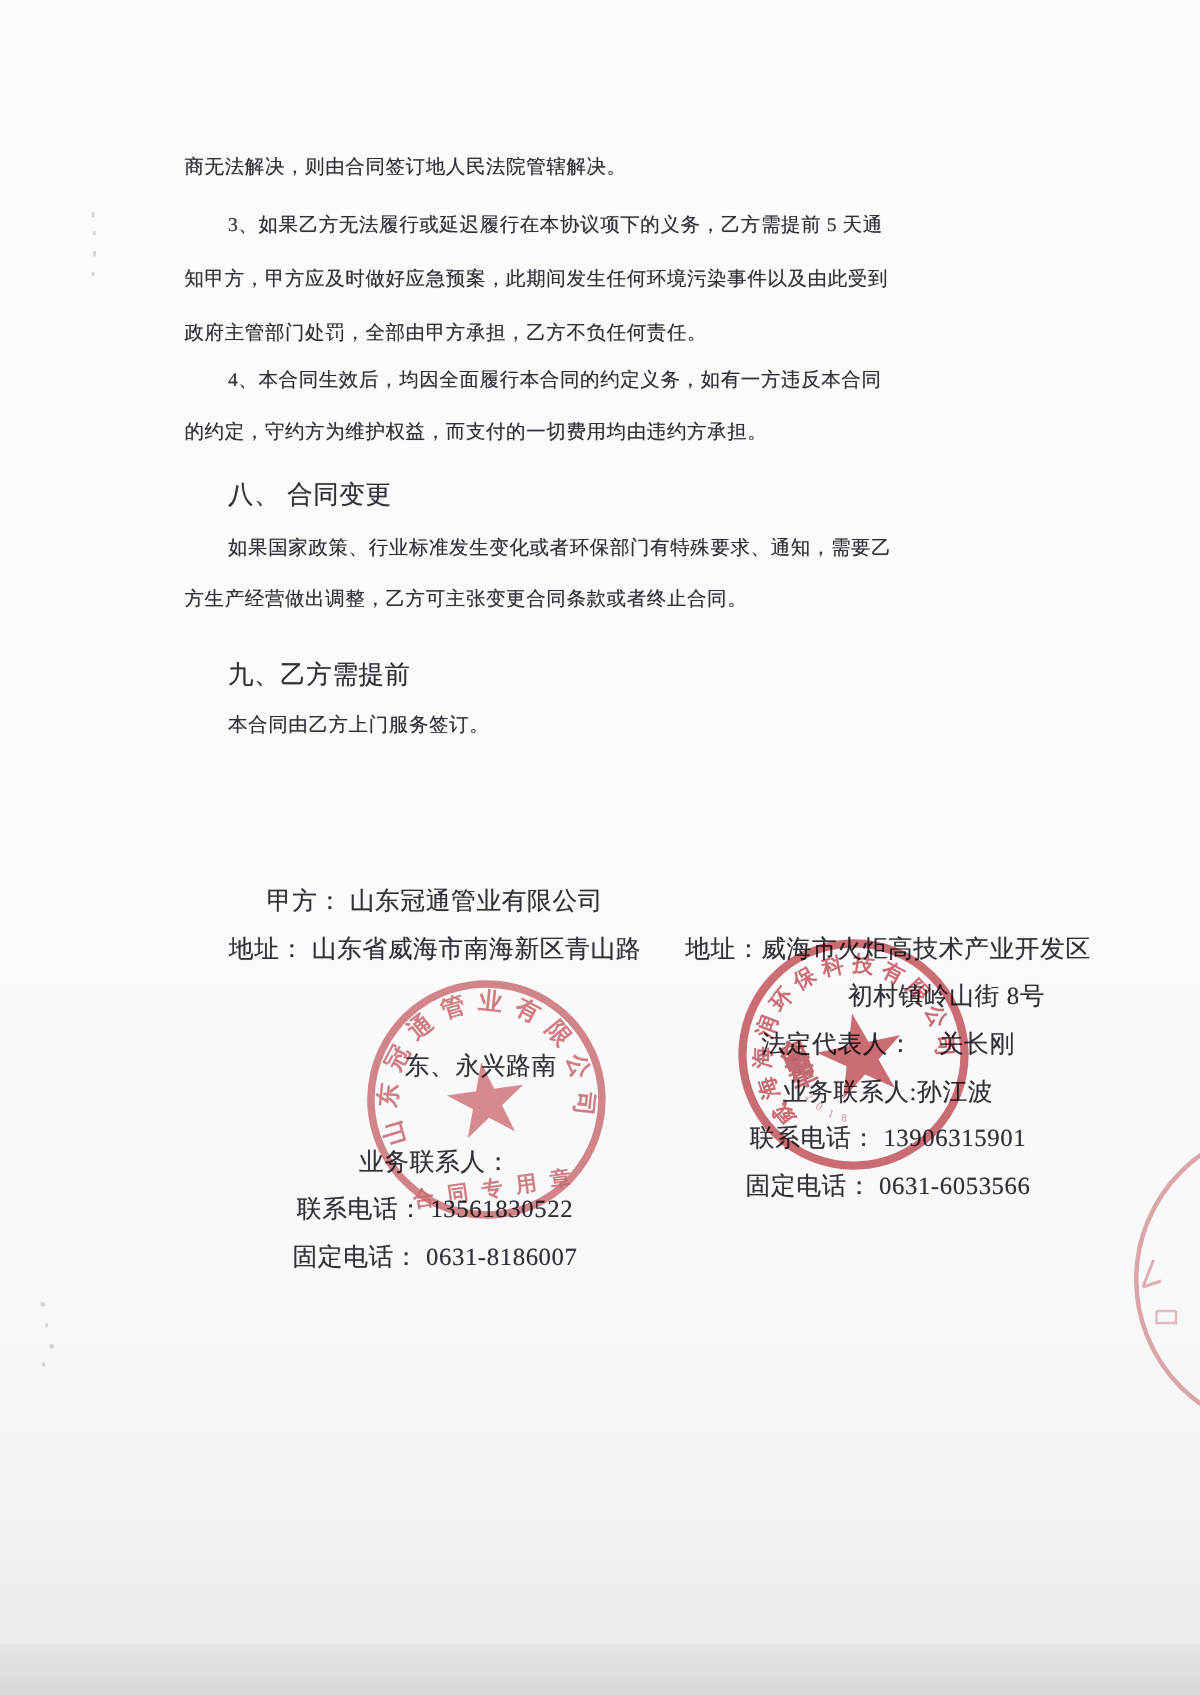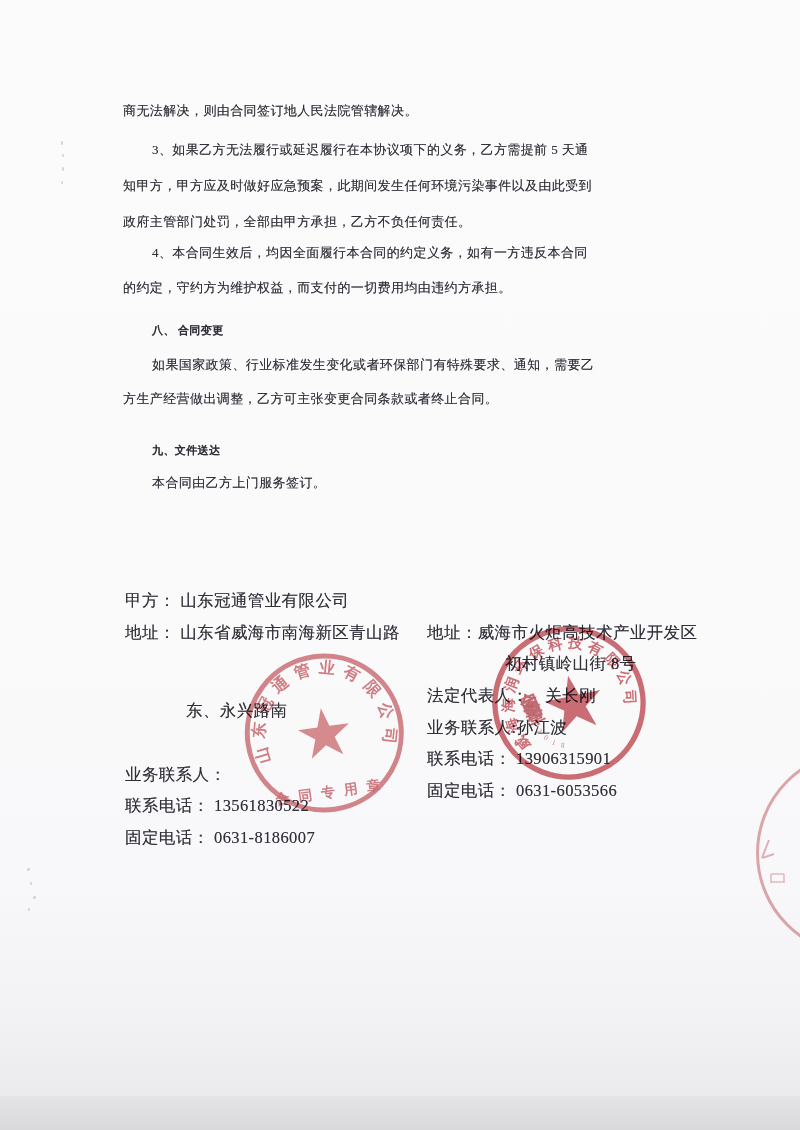"八、 合同变更" .hd { font-size: 11px -> 17px; font-weight: bold -> normal }
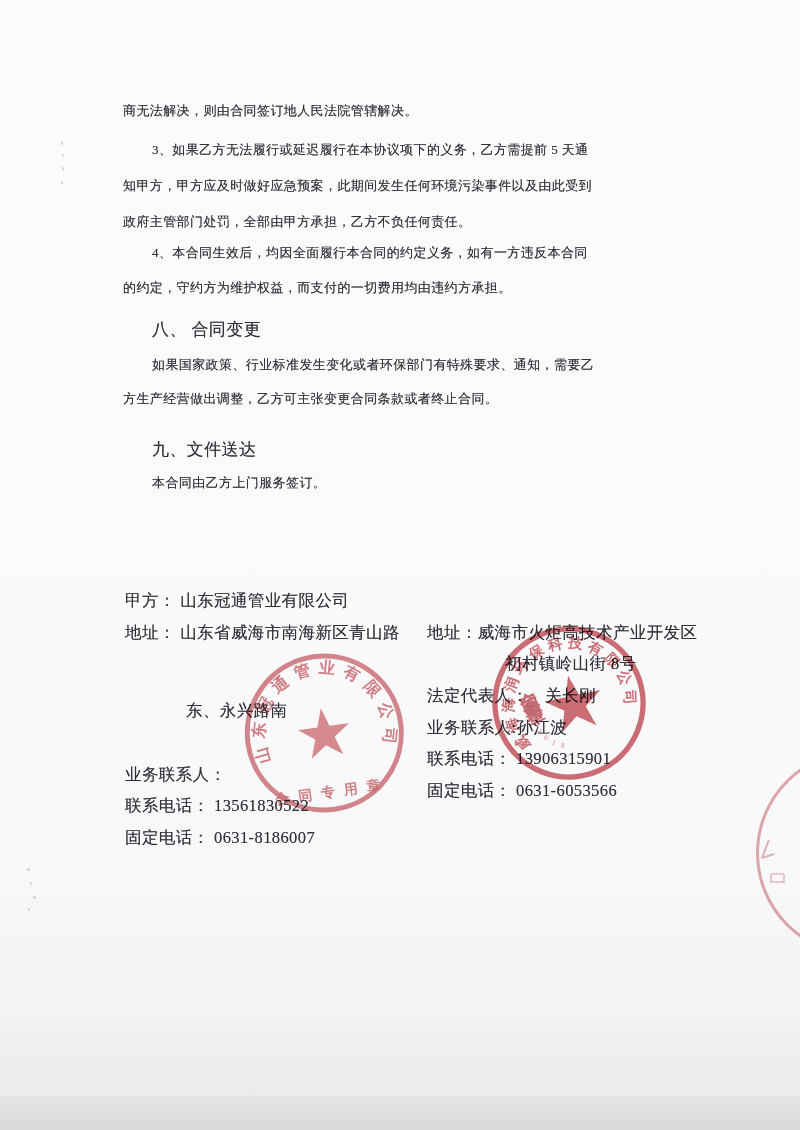"九、文件送达" h2.ln { text: 文件送达 -> 乙方需提前 }
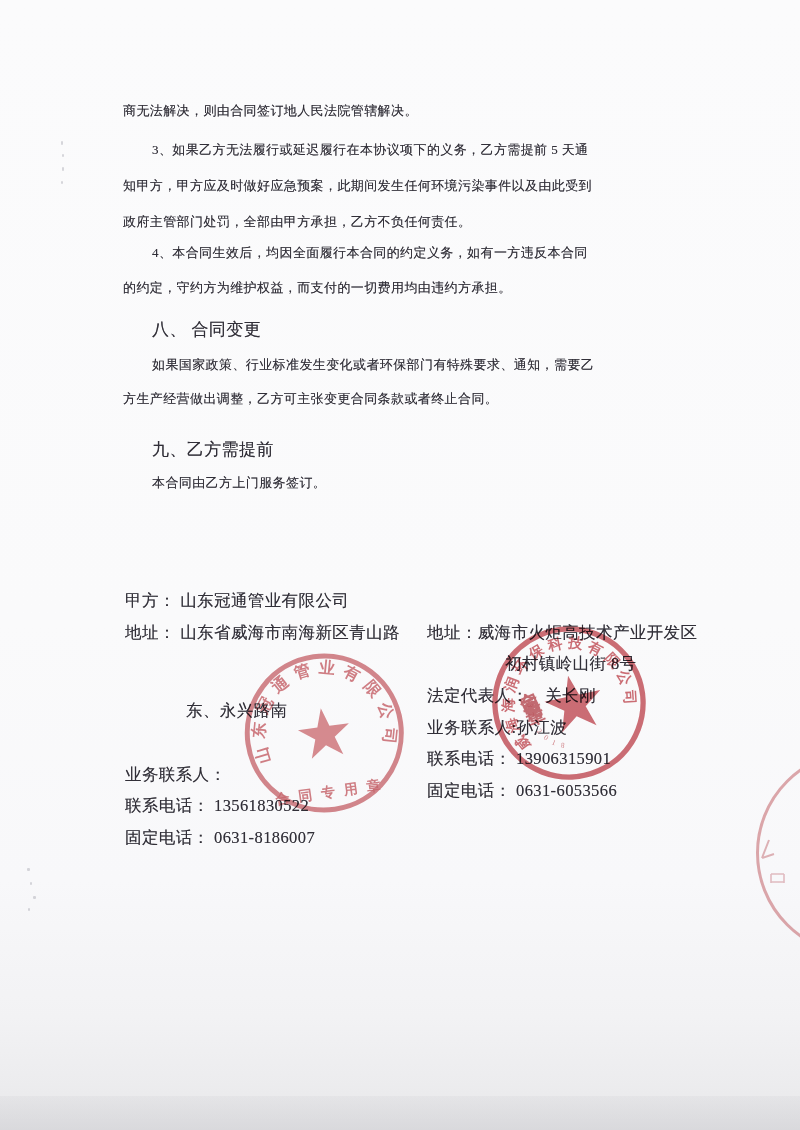"甲方： 山东冠通管业有限公司" .sig-col { text-align: none -> center }
